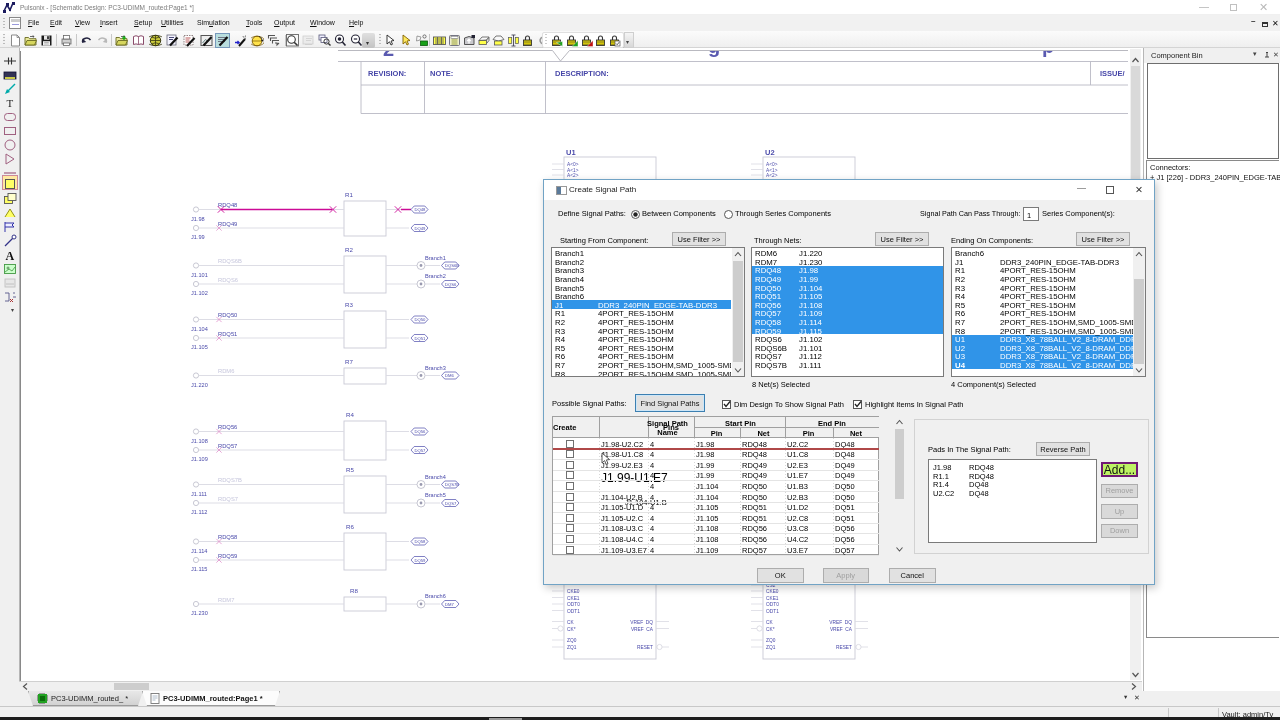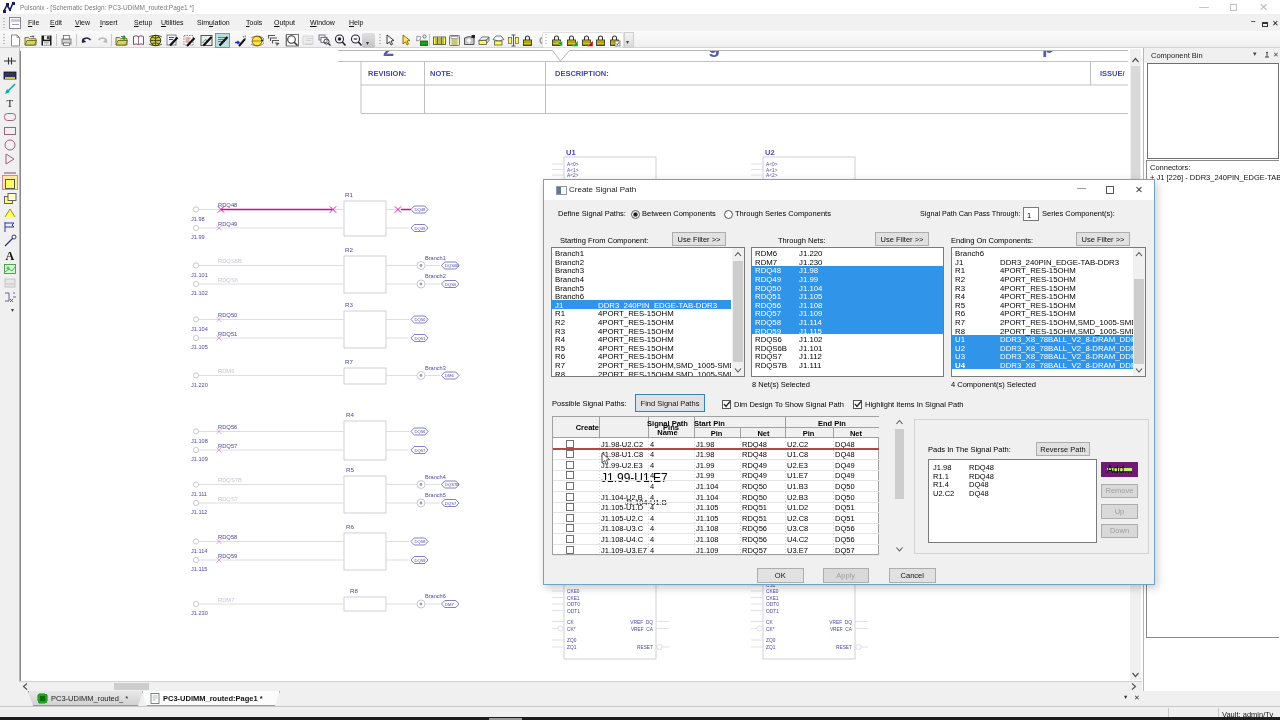"Through Nets:" div.tx { margin-left: 24px -> none }
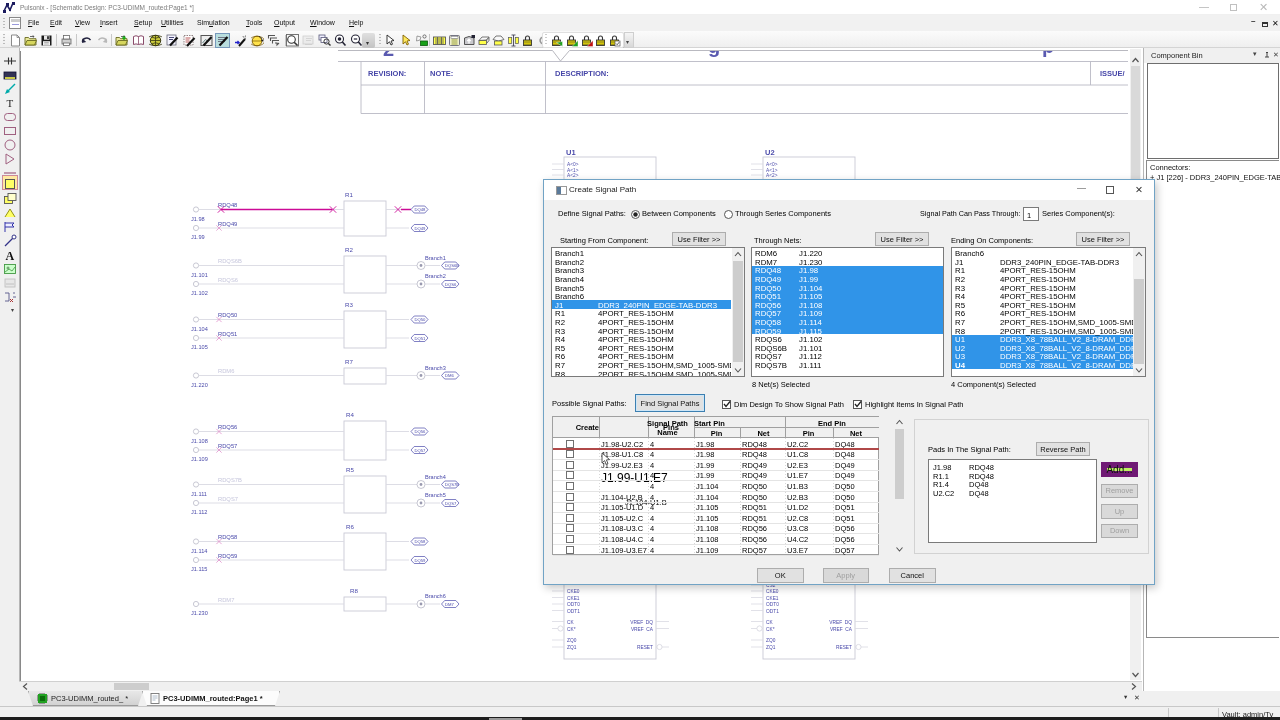"Create" div.tx { text-align: right -> left }
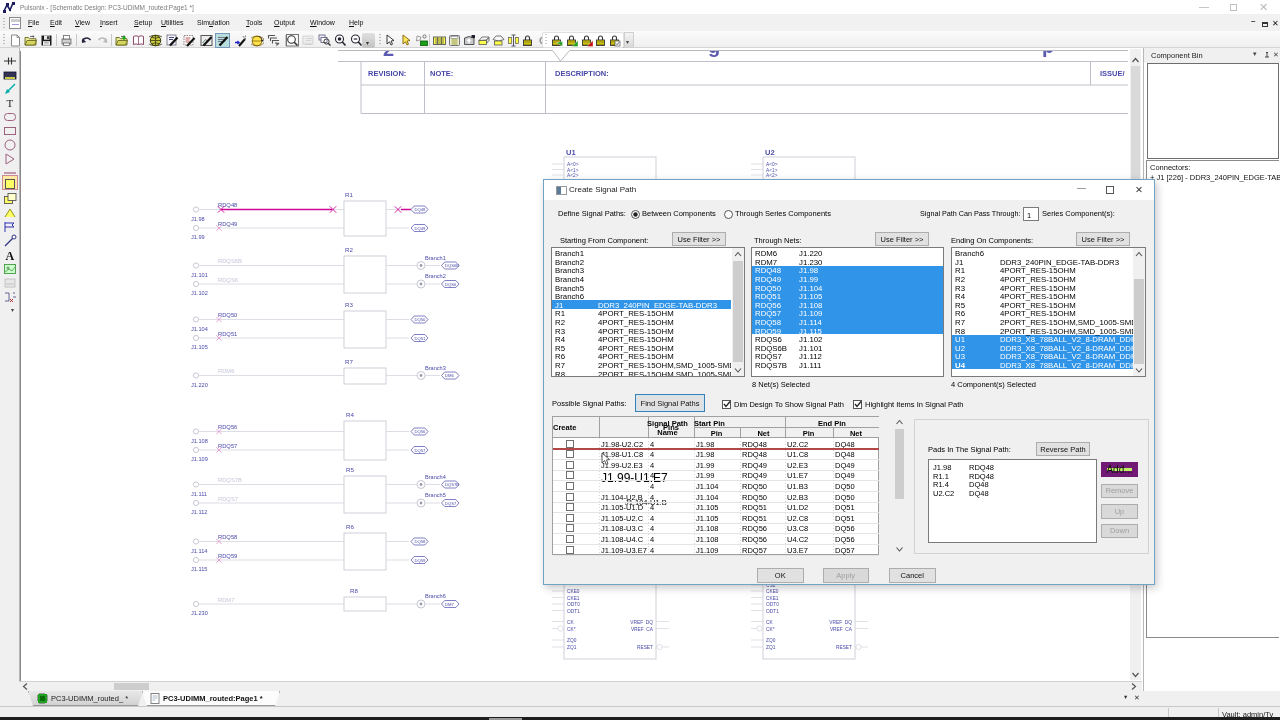"Start Pin" div.tx { text-align: none -> center }
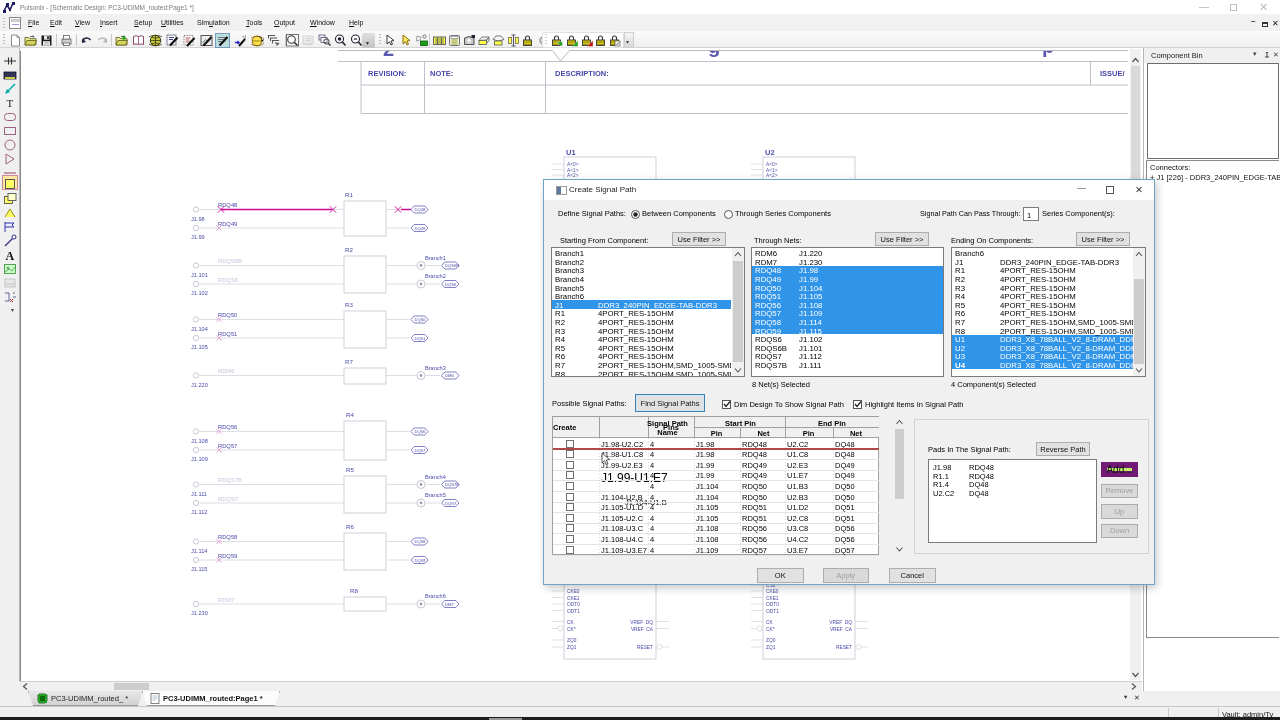"Add..." div.abs { border: 6px solid #701a75 -> 2px solid #701a75; font-size: 10px -> 12px }
